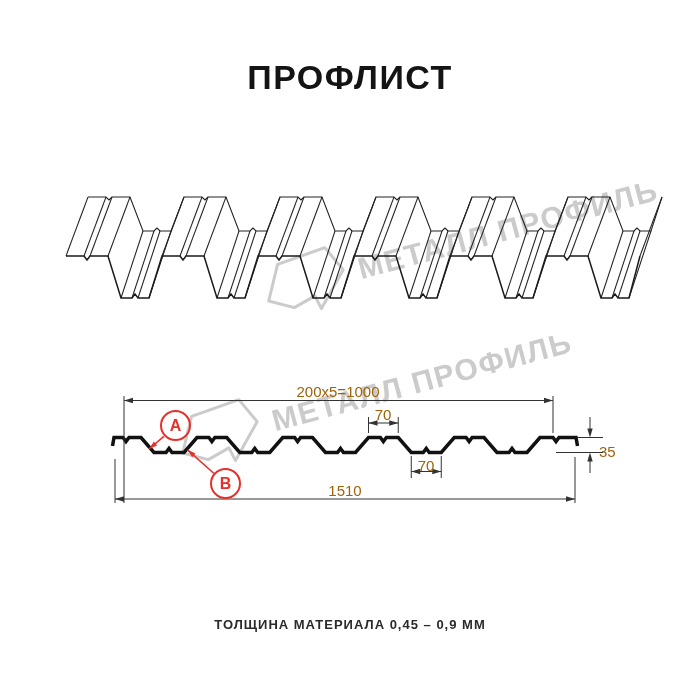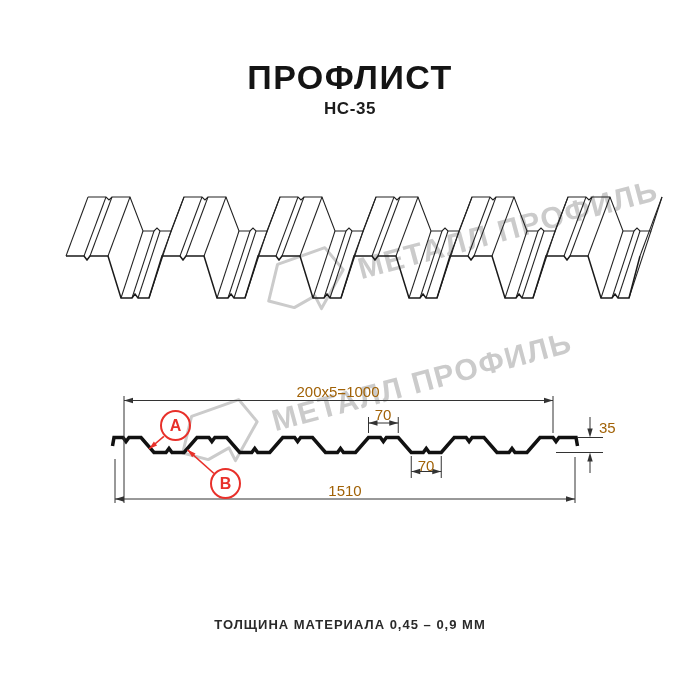"НС-35" div.subtitle { html: <div>НС-35</div> -> none }
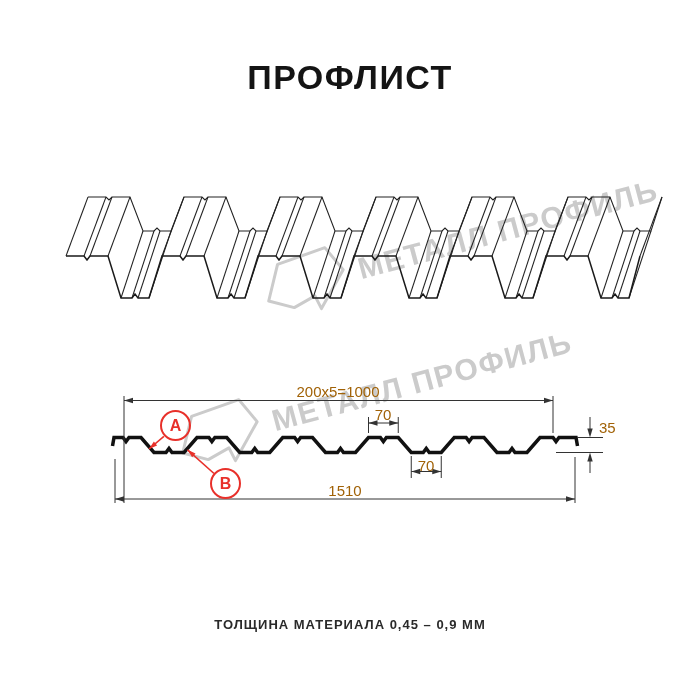"35" .d-height { top: 420px -> 444px }
